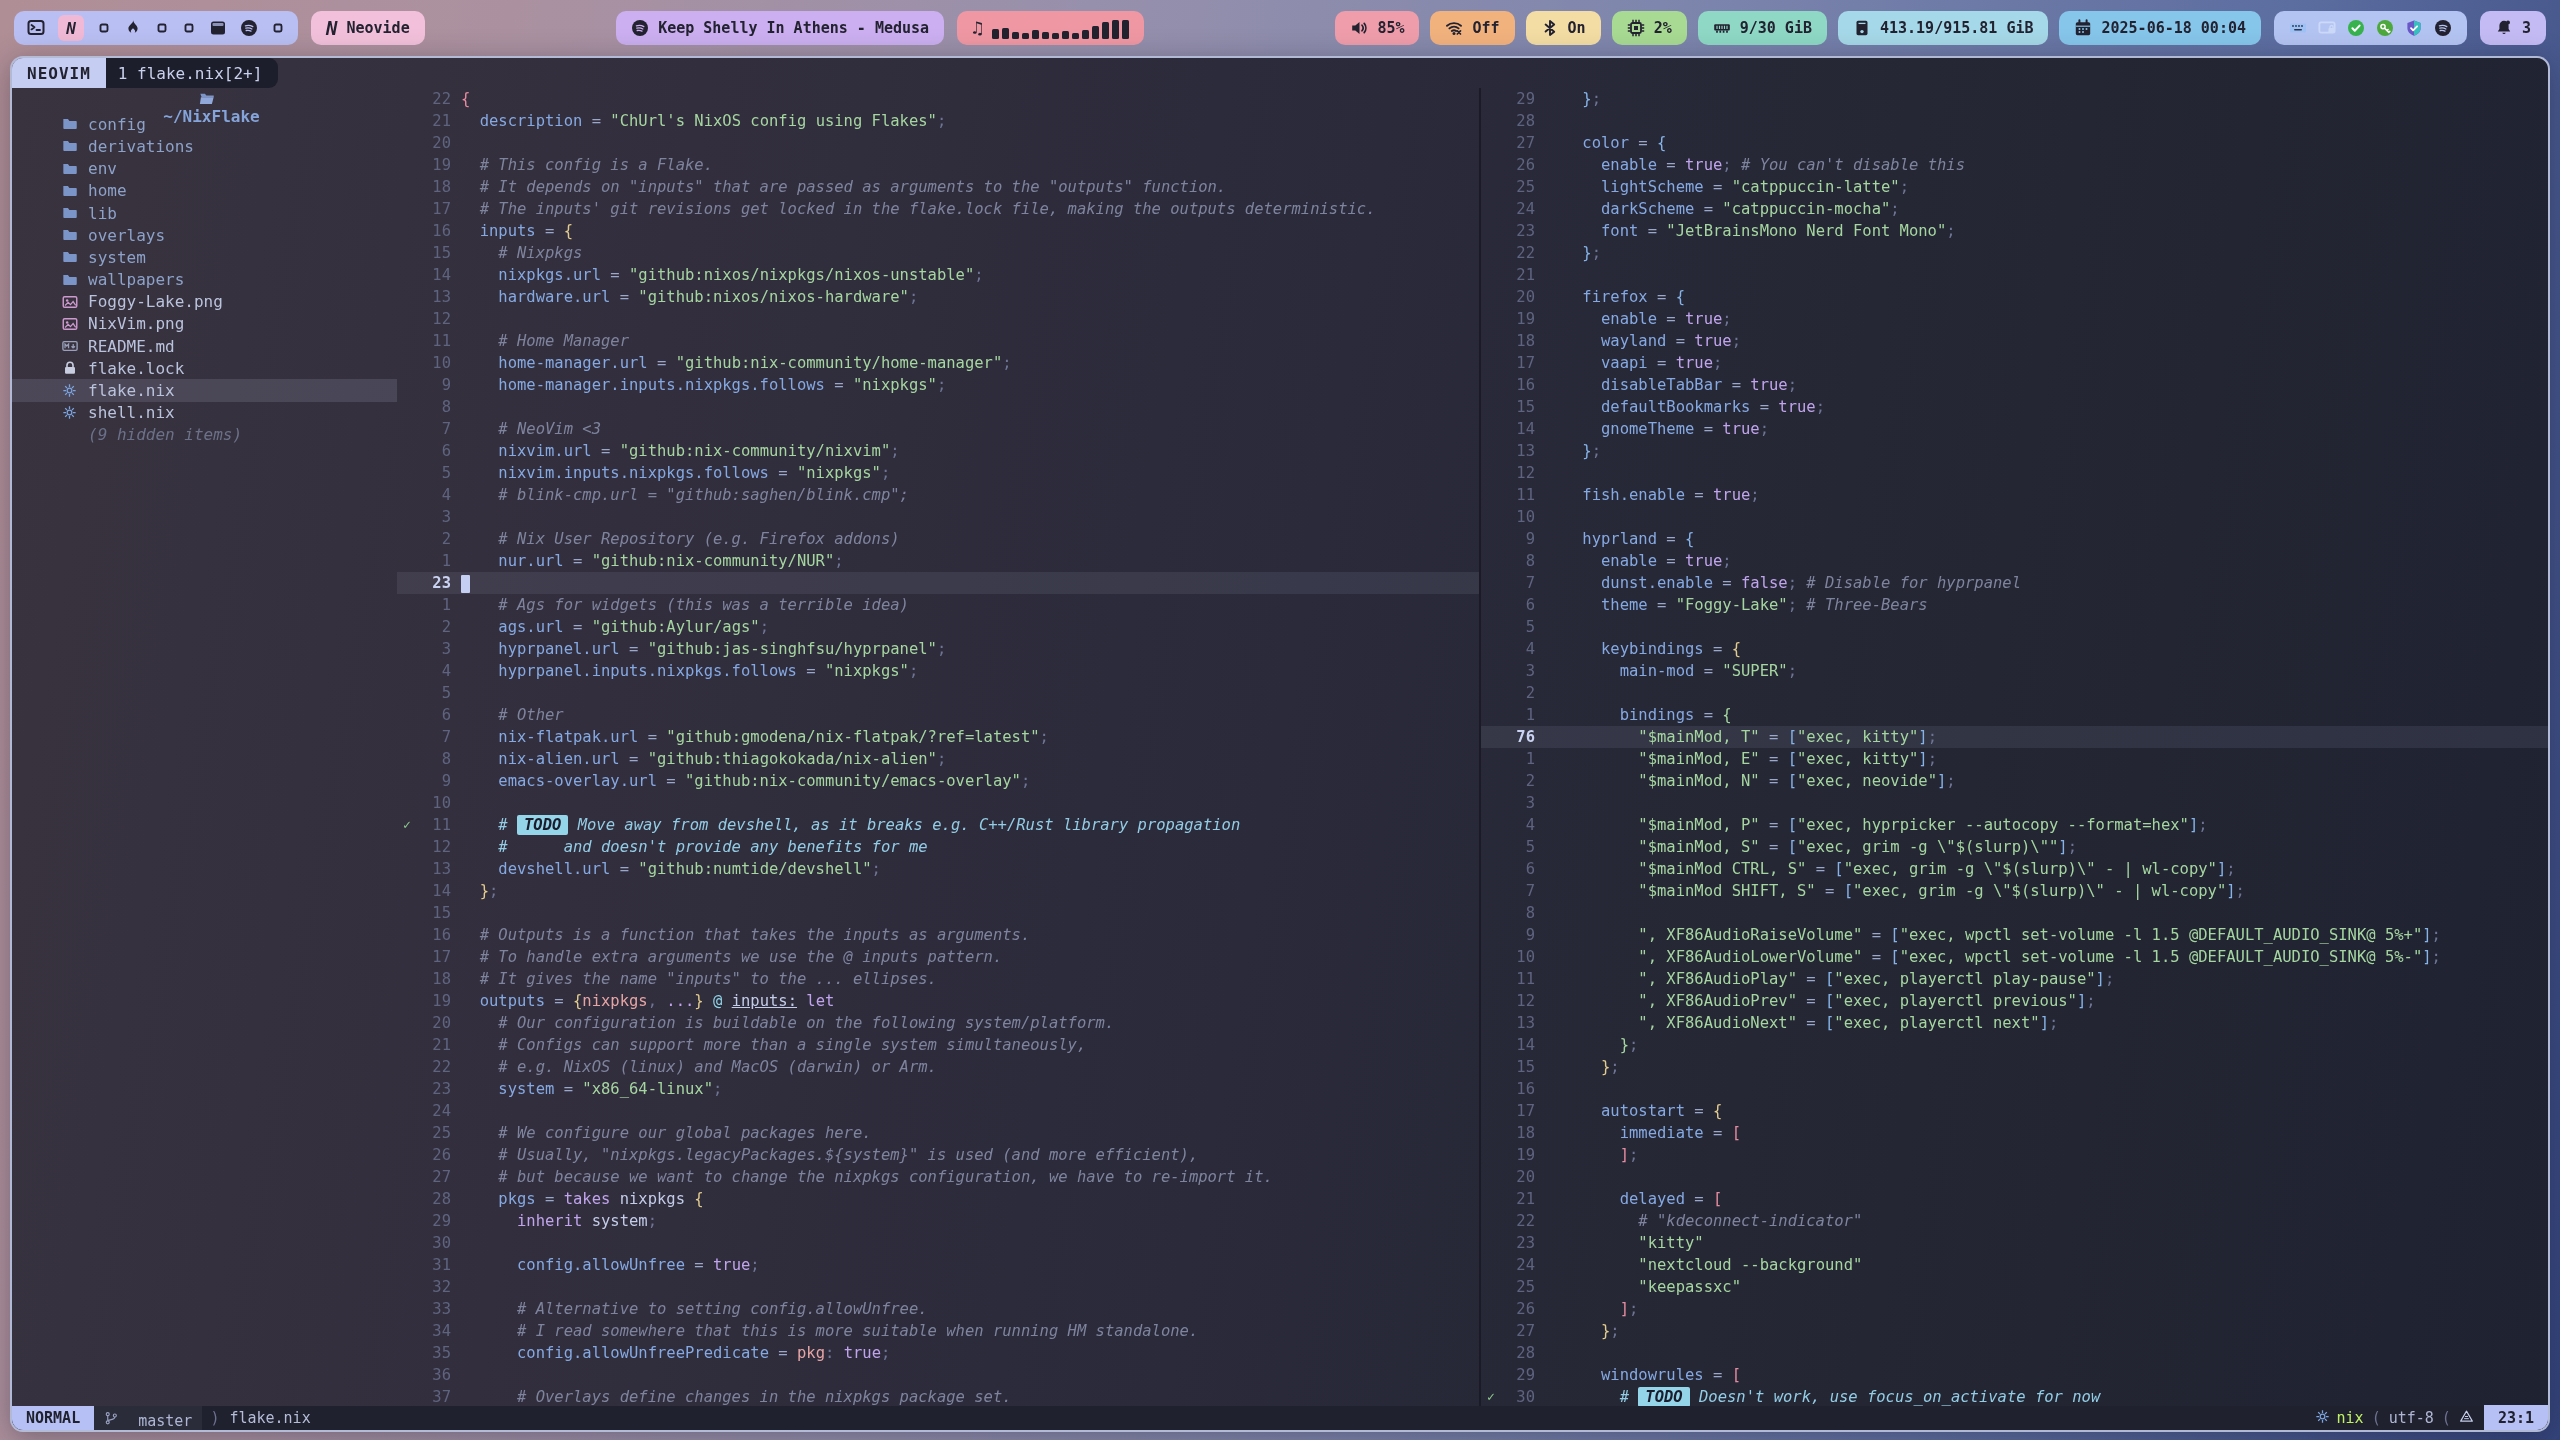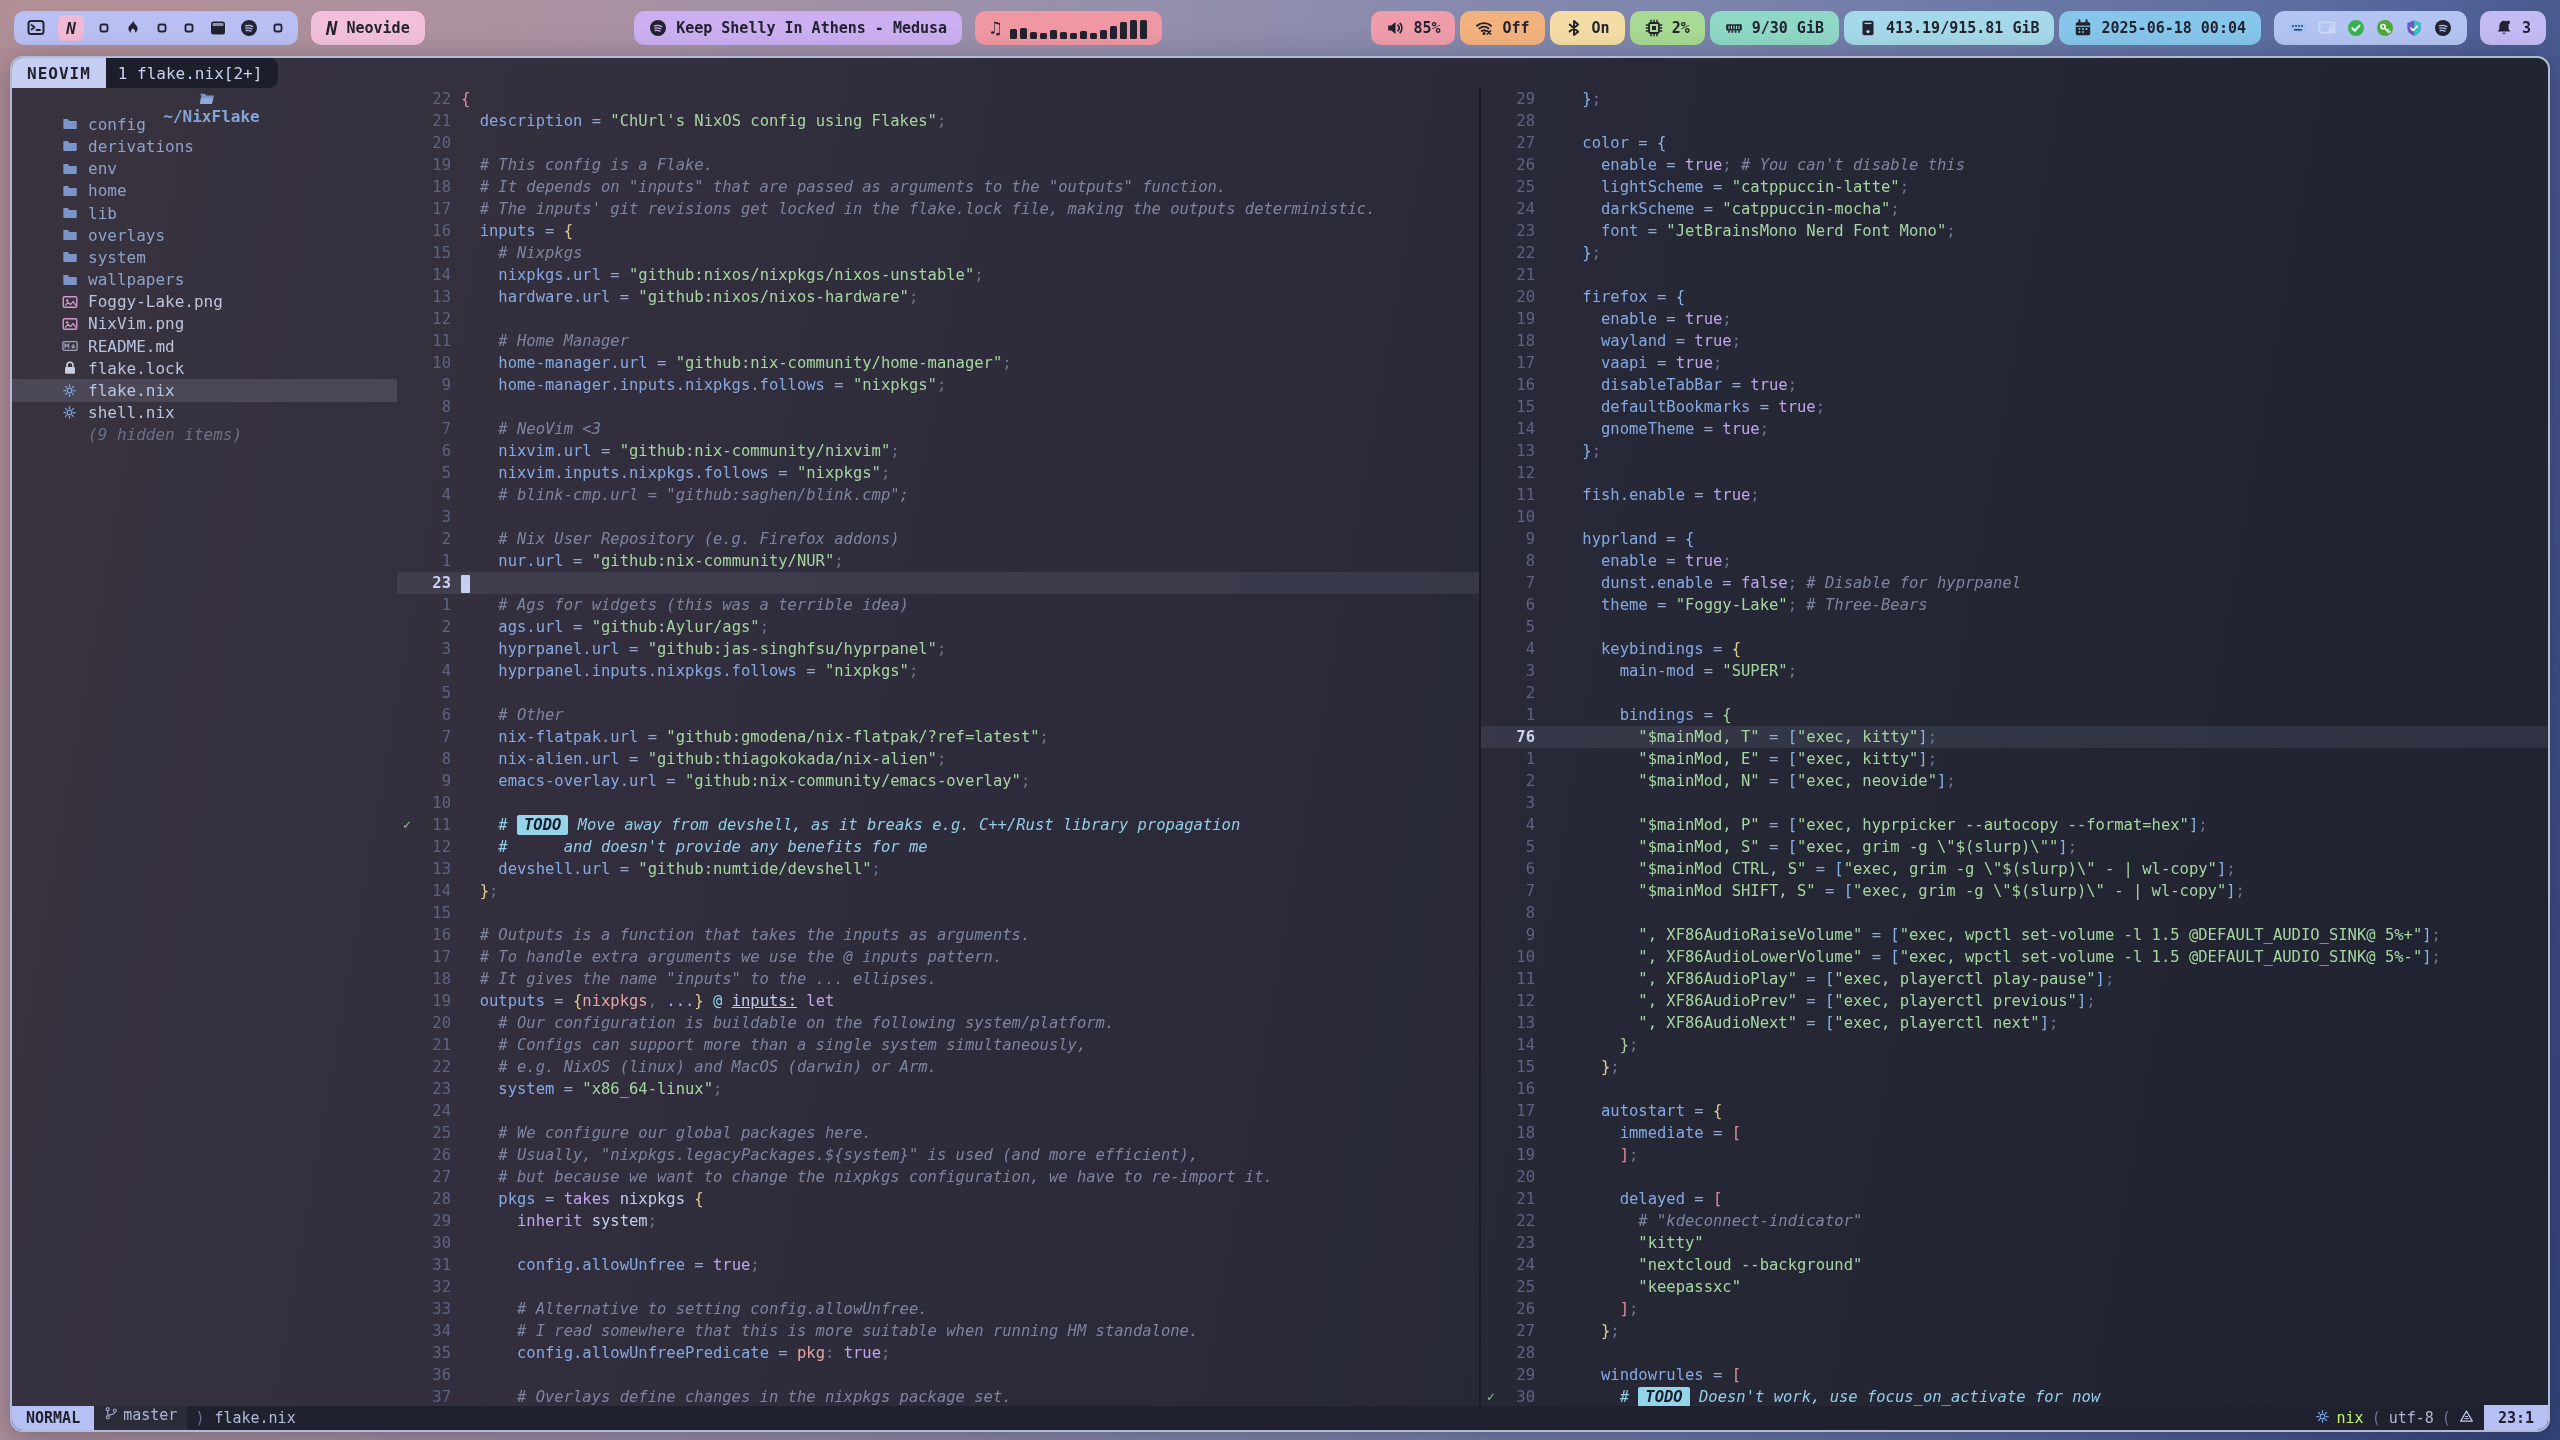"85%" .stats { gap: 5px -> 11px }
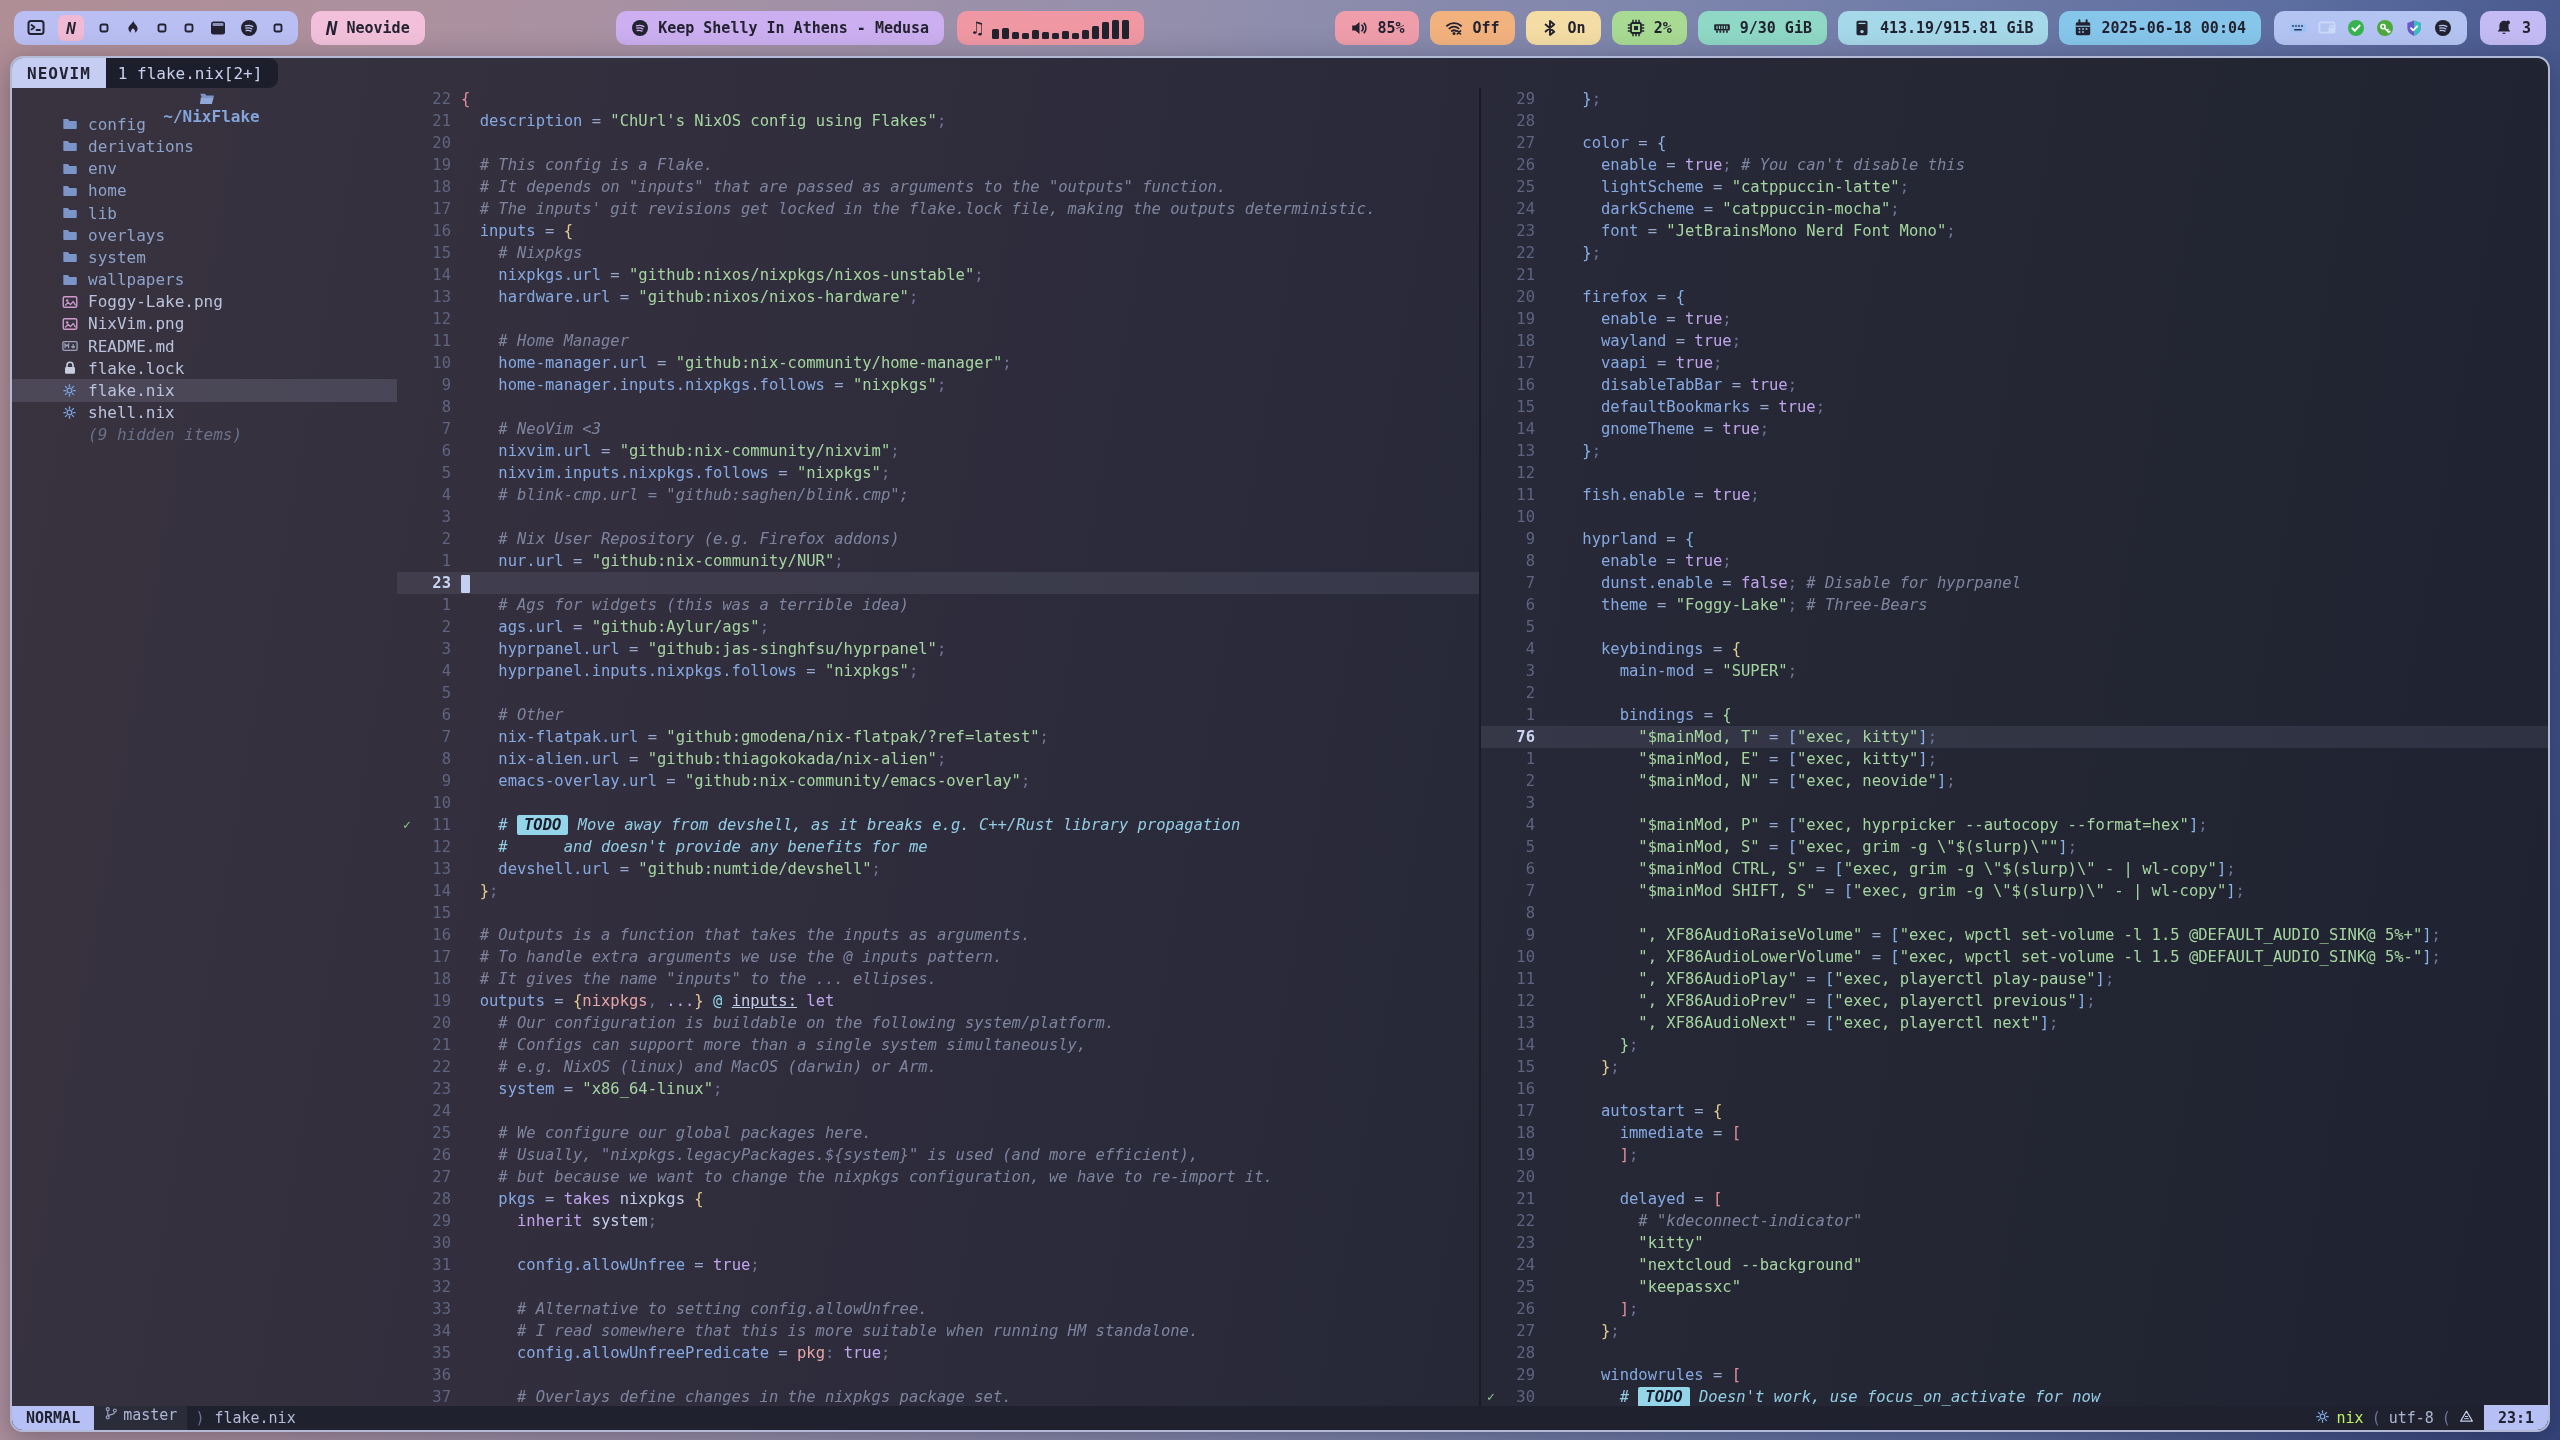"master" .slsec { align-items: flex-start -> flex-end; gap: 4px -> 19px }
